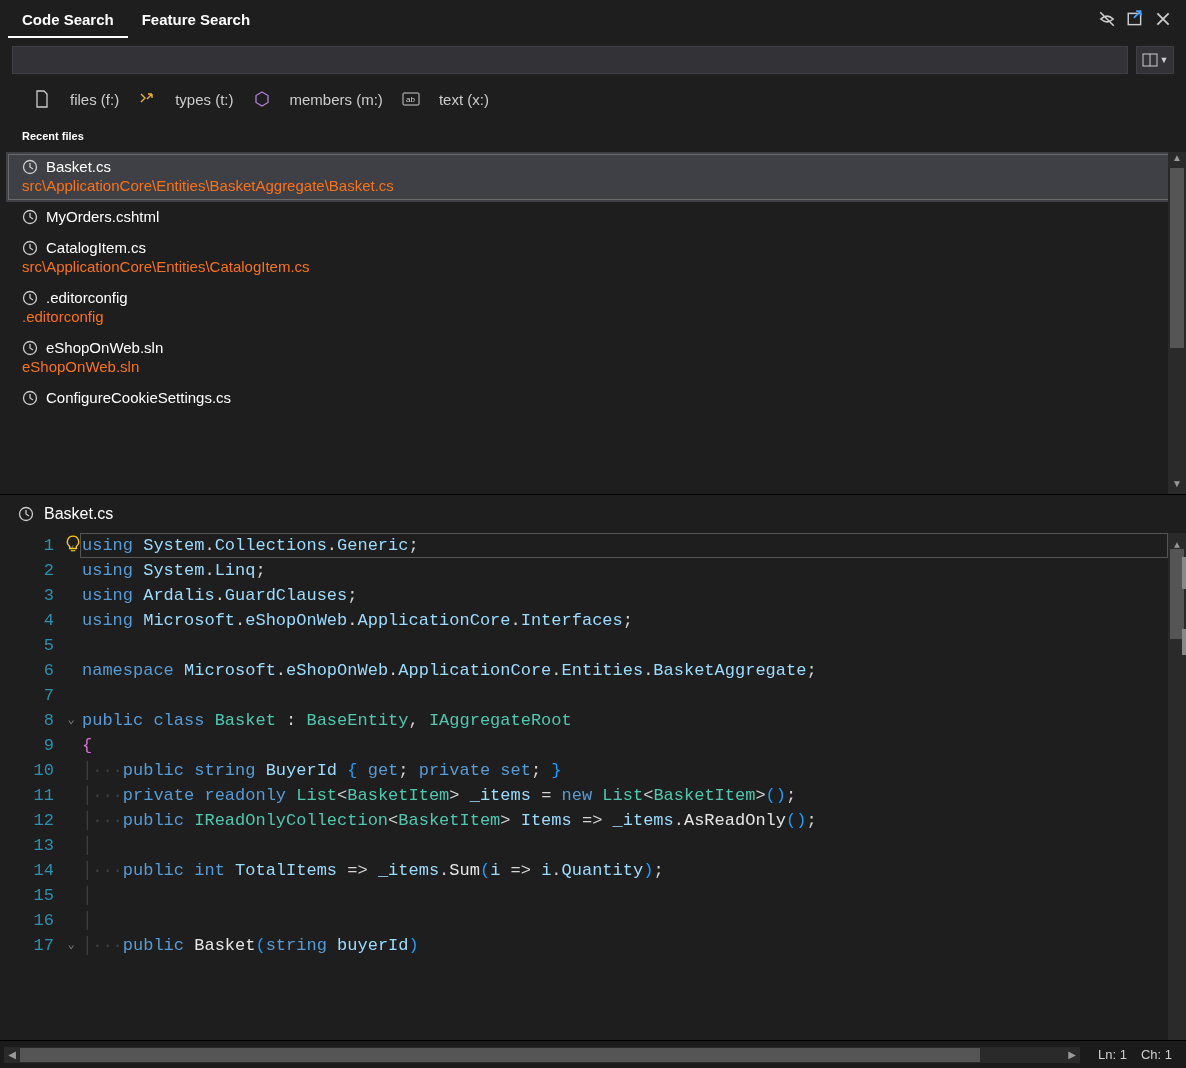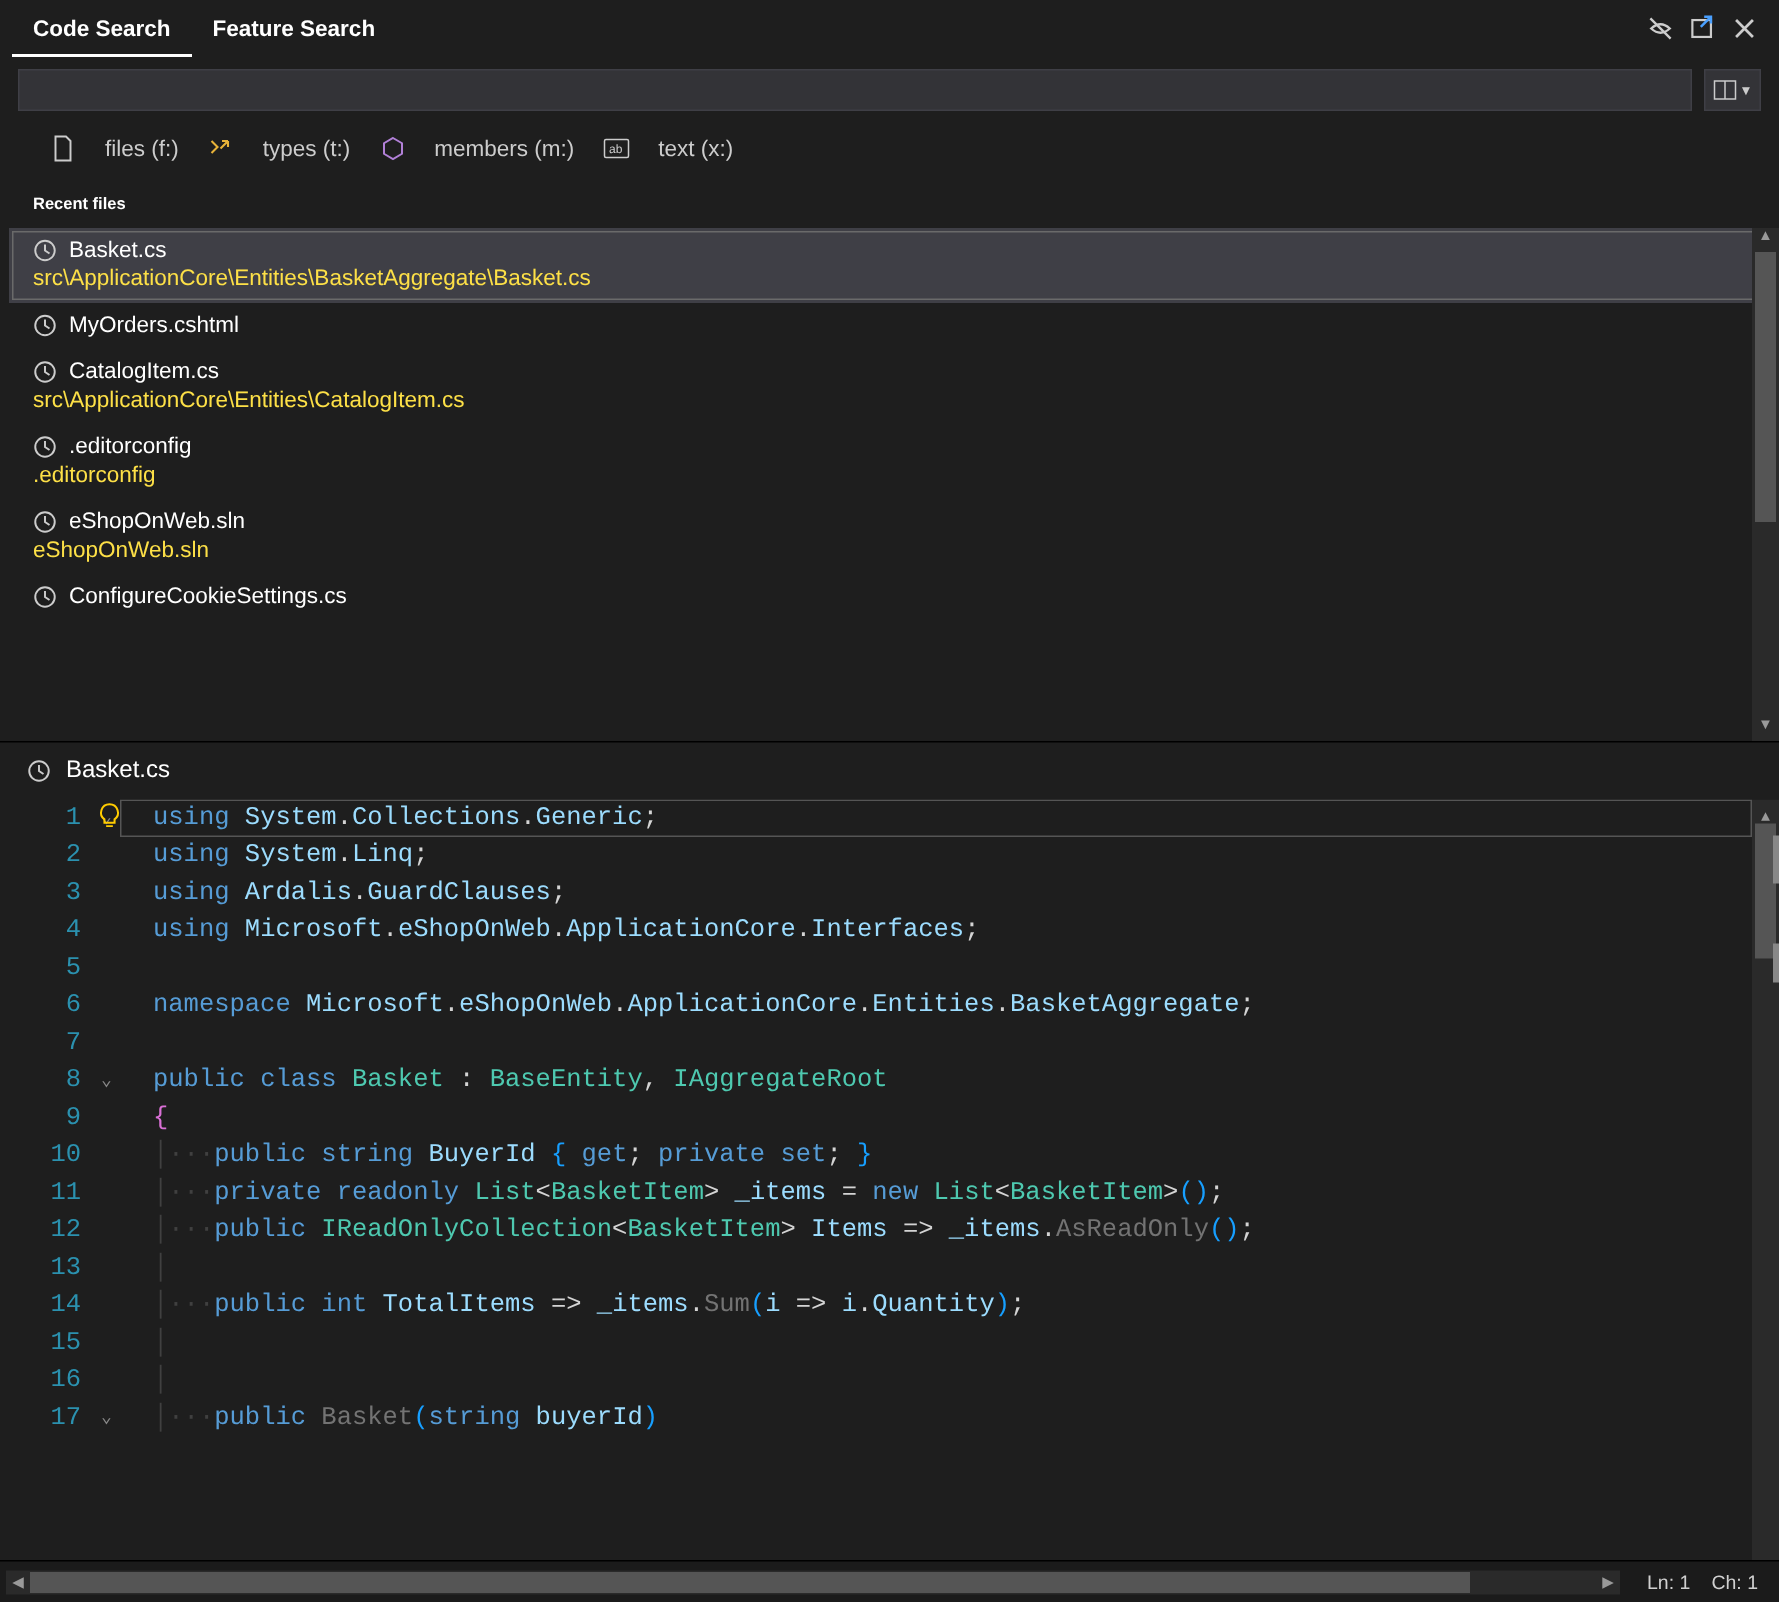"src\ApplicationCore\Entities\BasketAggre" .result-path { color: #fde047 -> #f97316 }
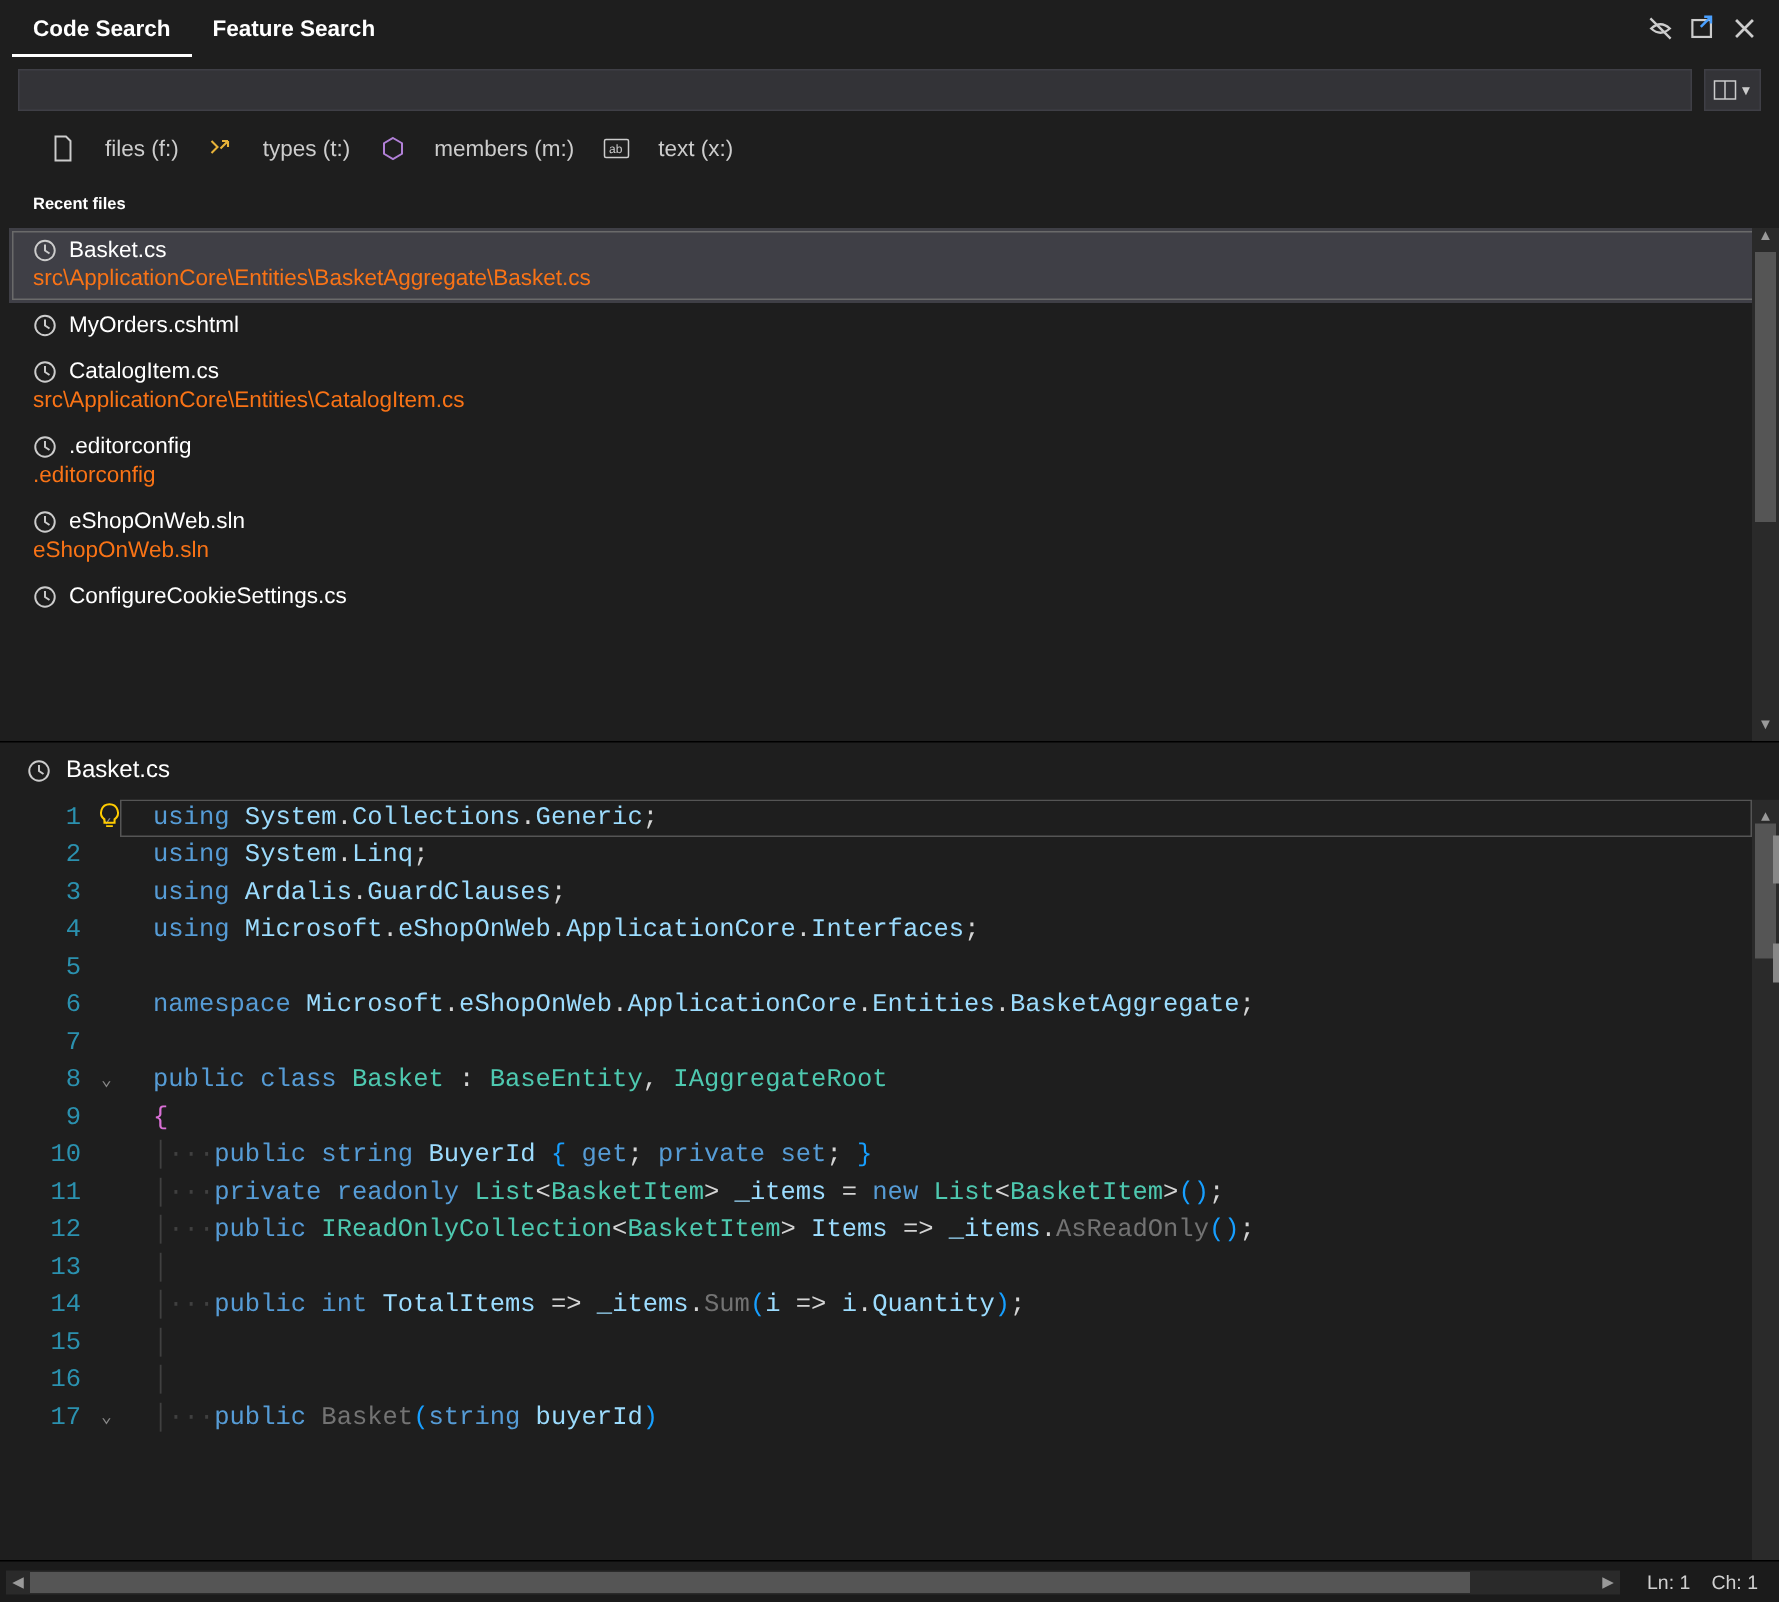"using System.Collections.Generic;" .line-content { padding-left: 22px -> 2px }
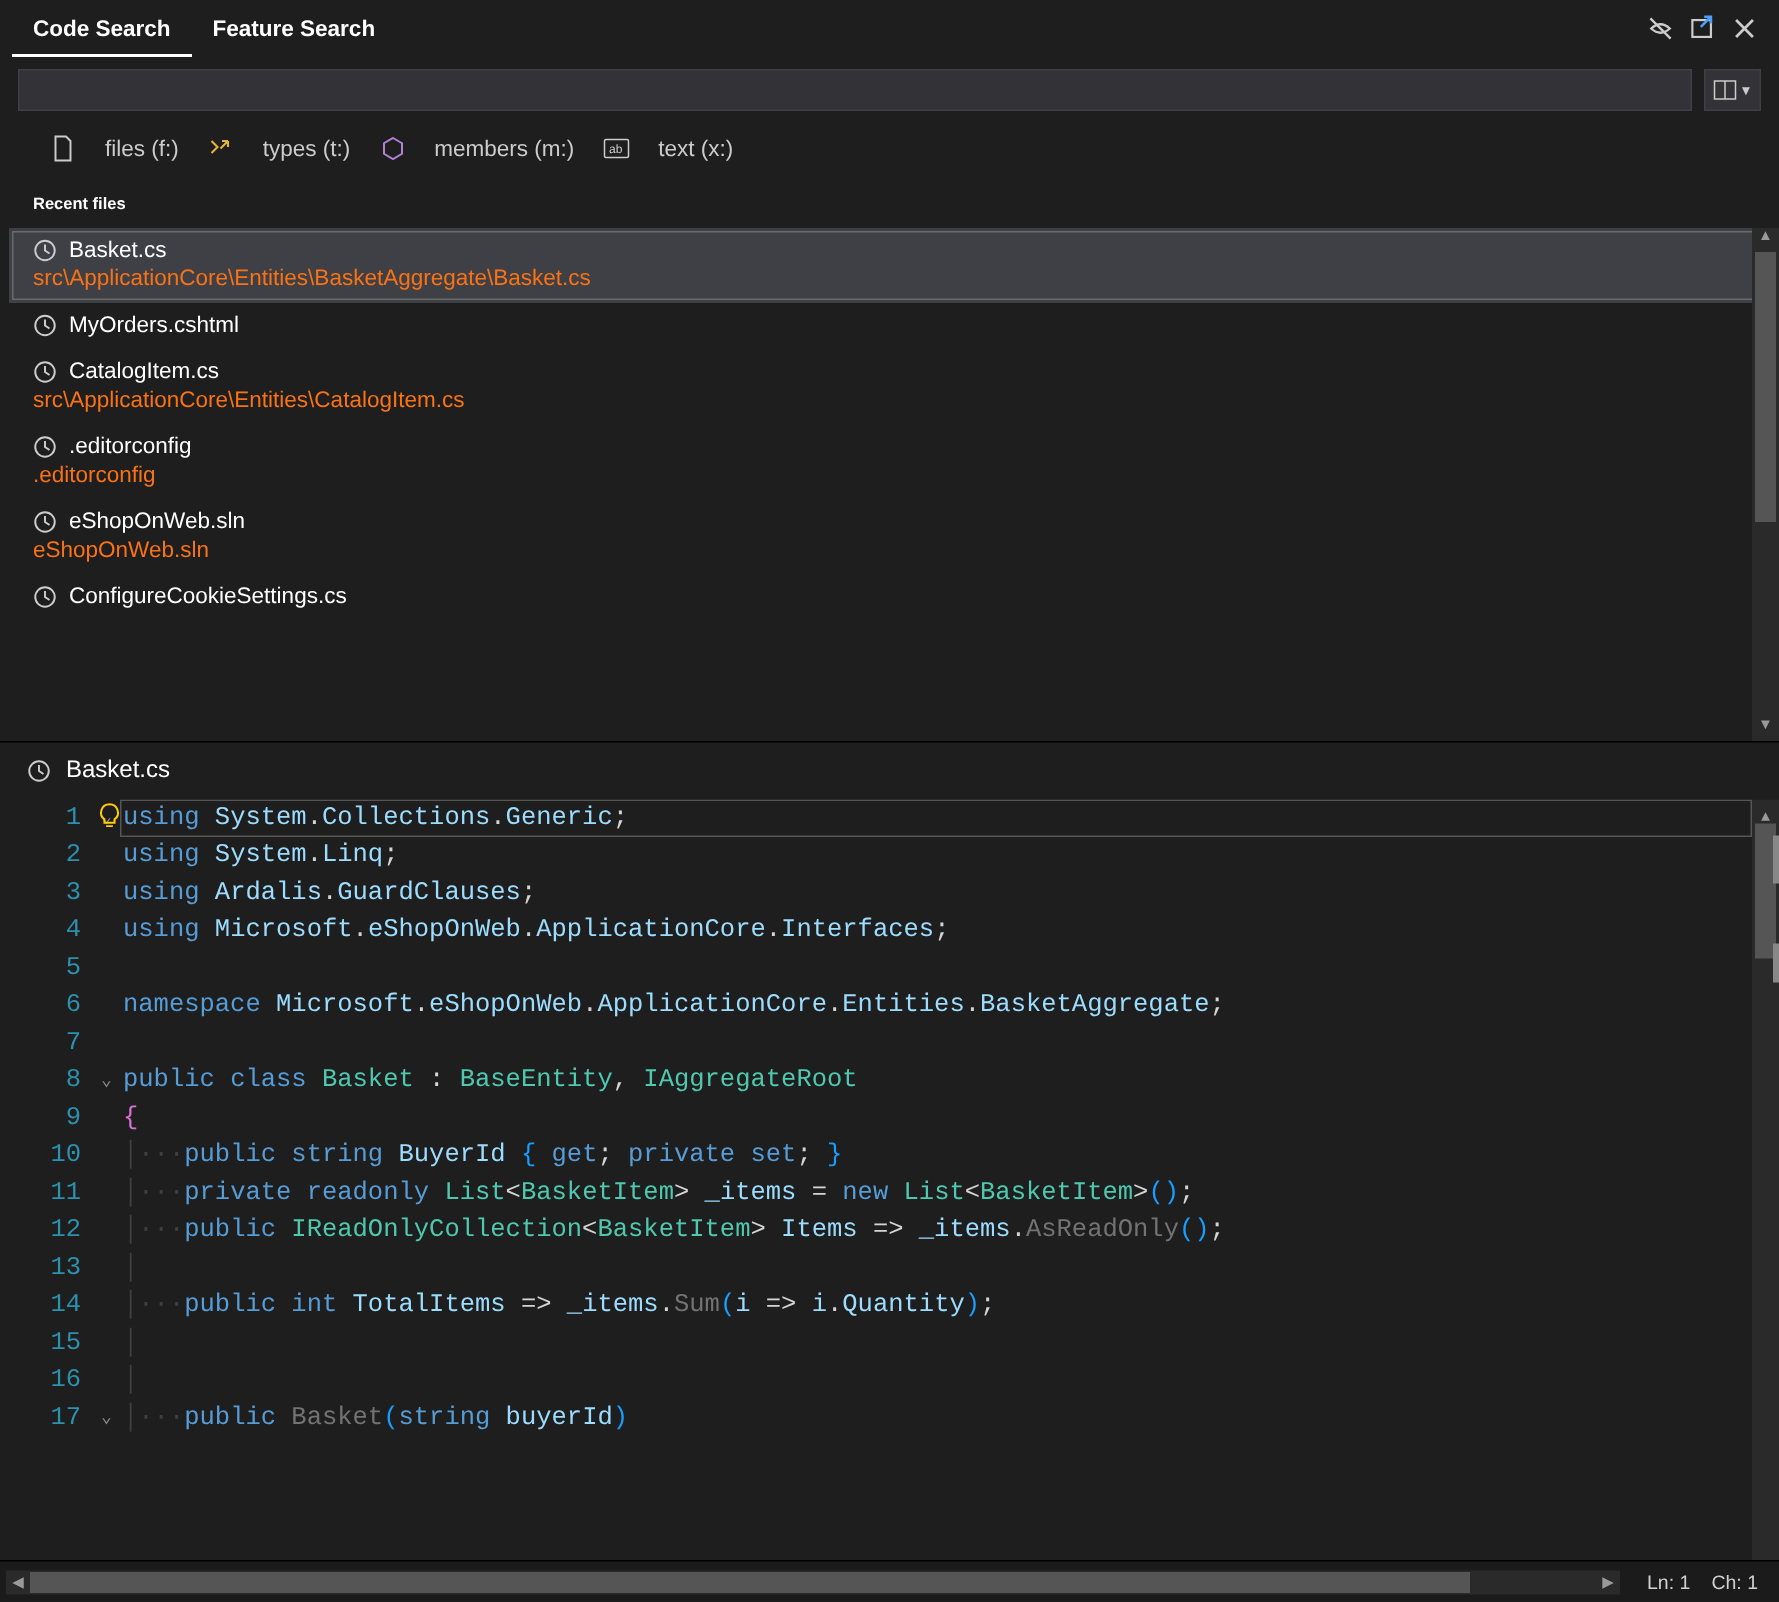"AsReadOnly" .fn { color: #737373 -> #e5e5e5 }
